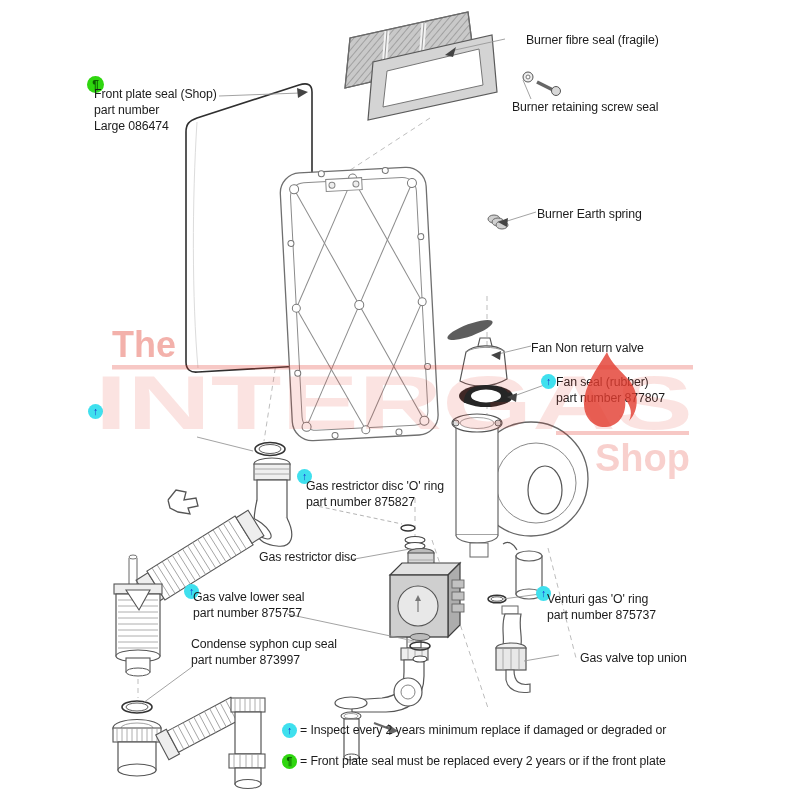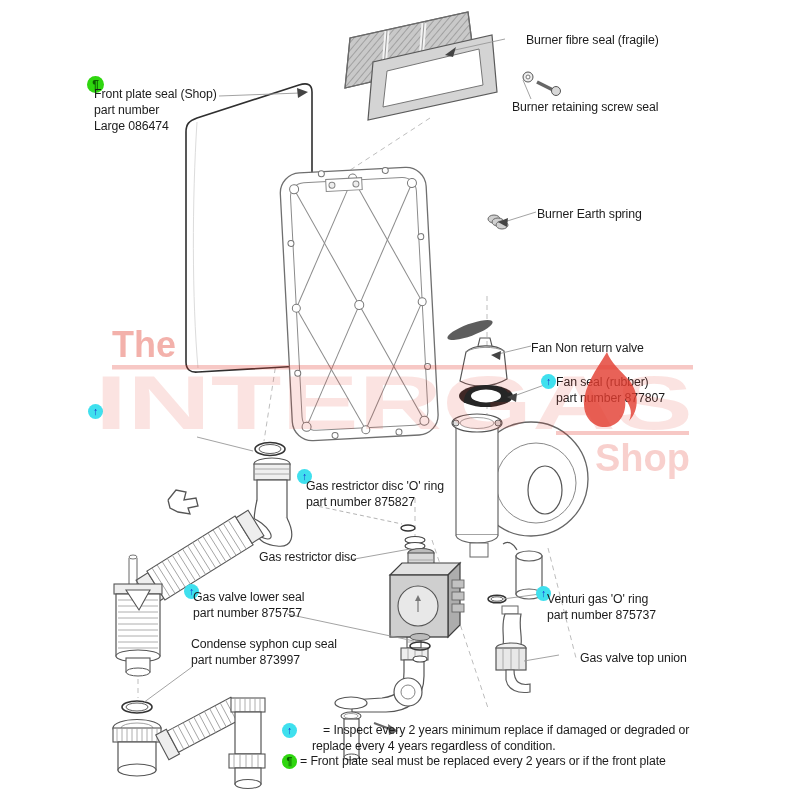"= Inspect every 2 years" div.lbl { margin-left: 23px -> none }
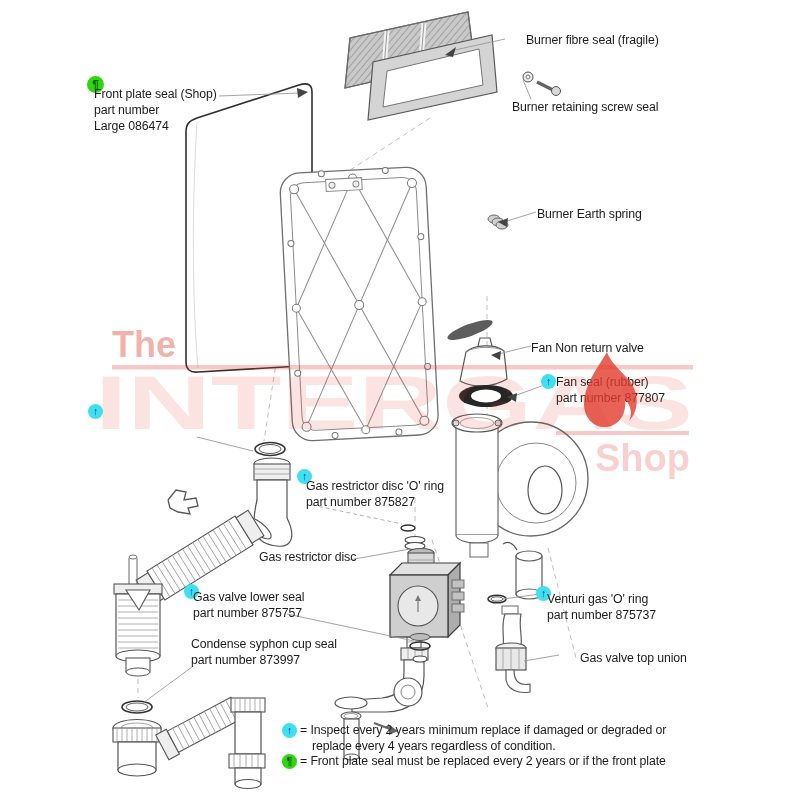"replace every 4 years regardless" div.lbl { html: <div>replace every 4 years regardless of condition.</div> -> none }
